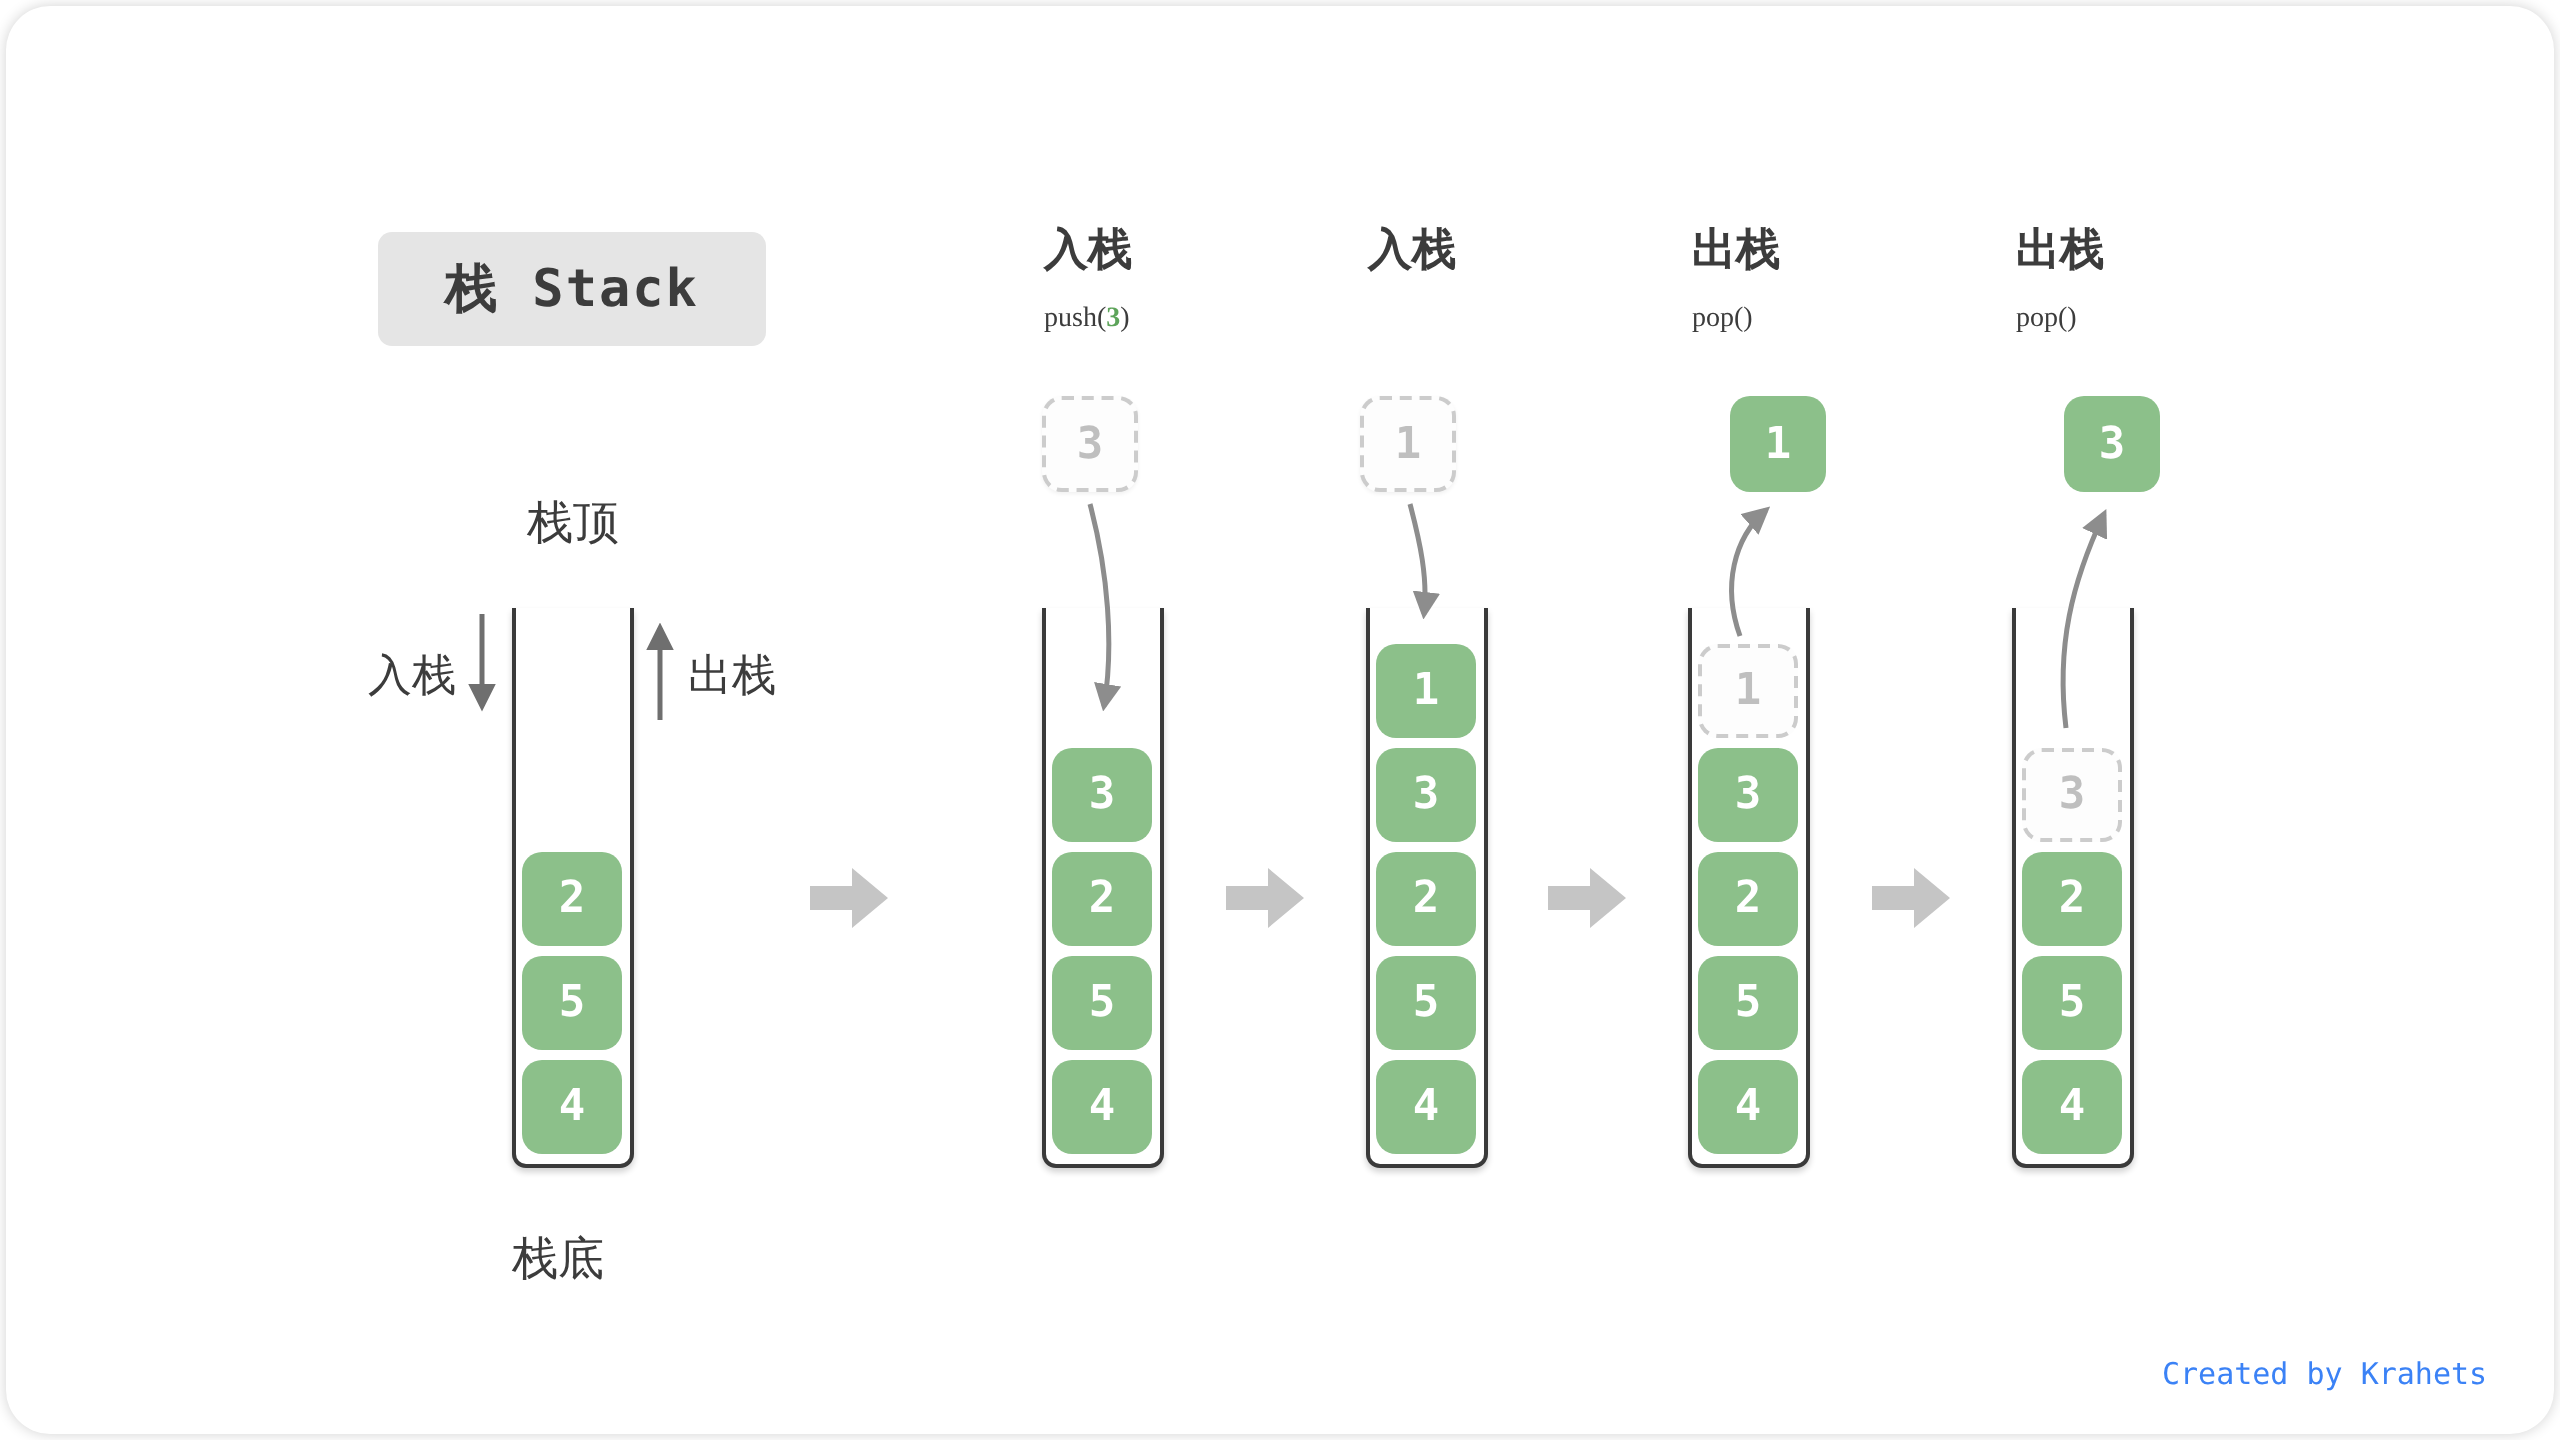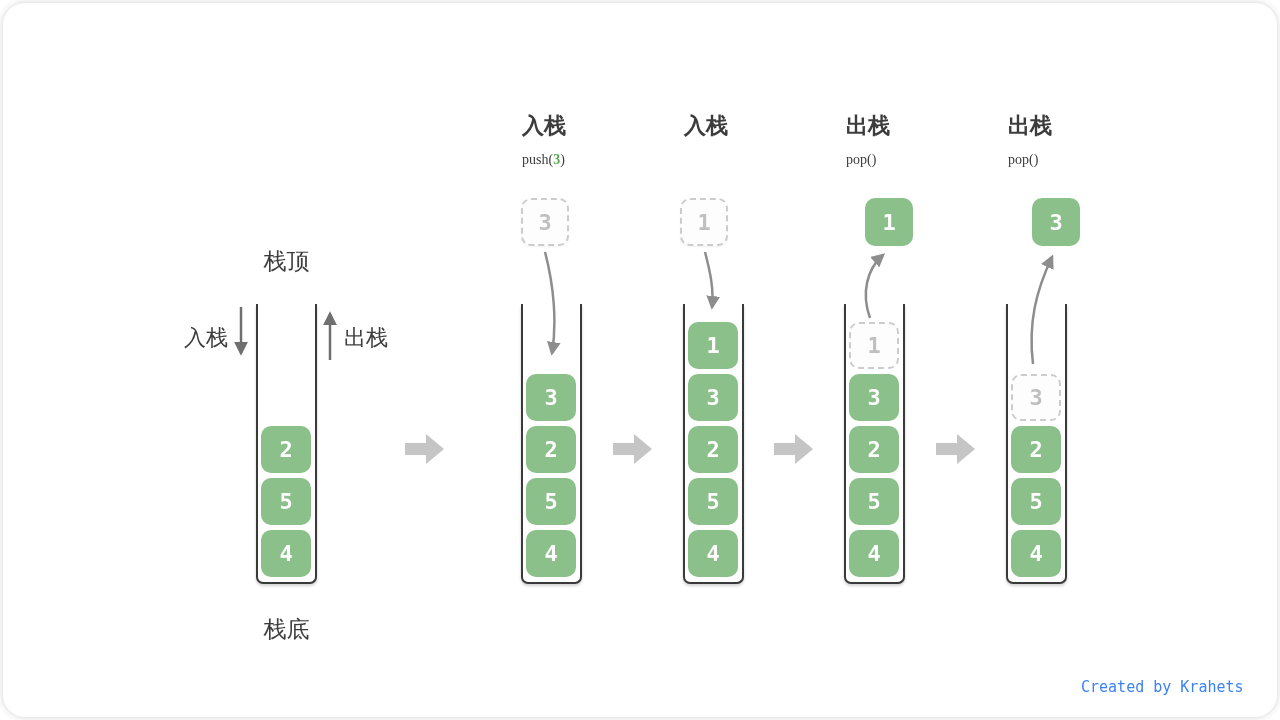"栈 Stack" div.title-box { html: none -> <div>栈 Stack</div> }
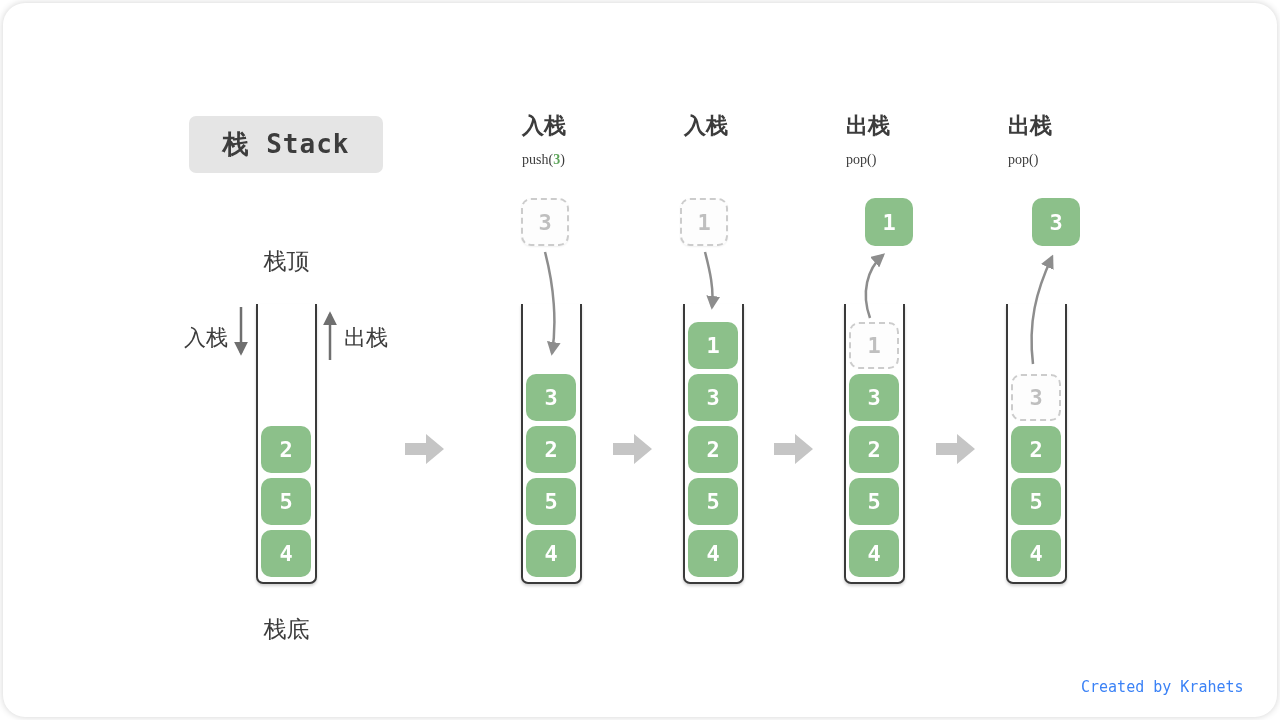"栈底" .lbl-bottom { text-align: center -> none }
